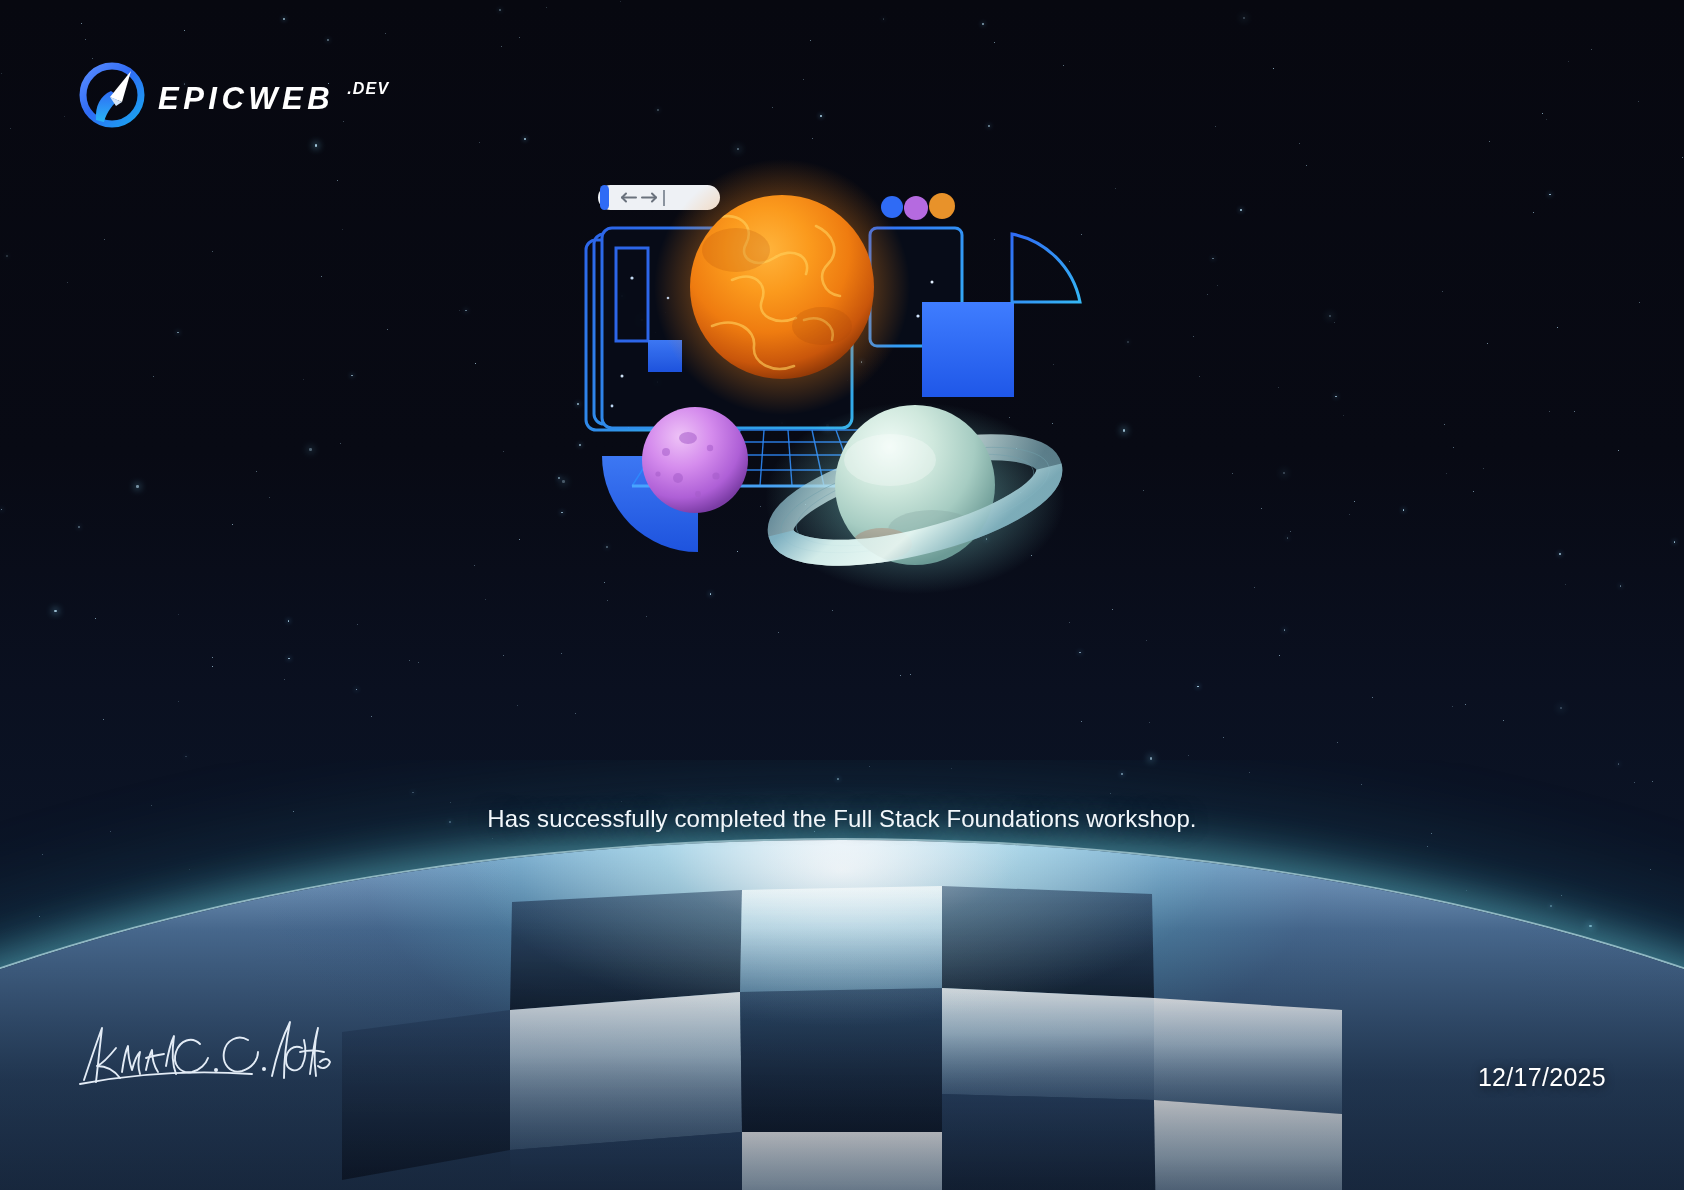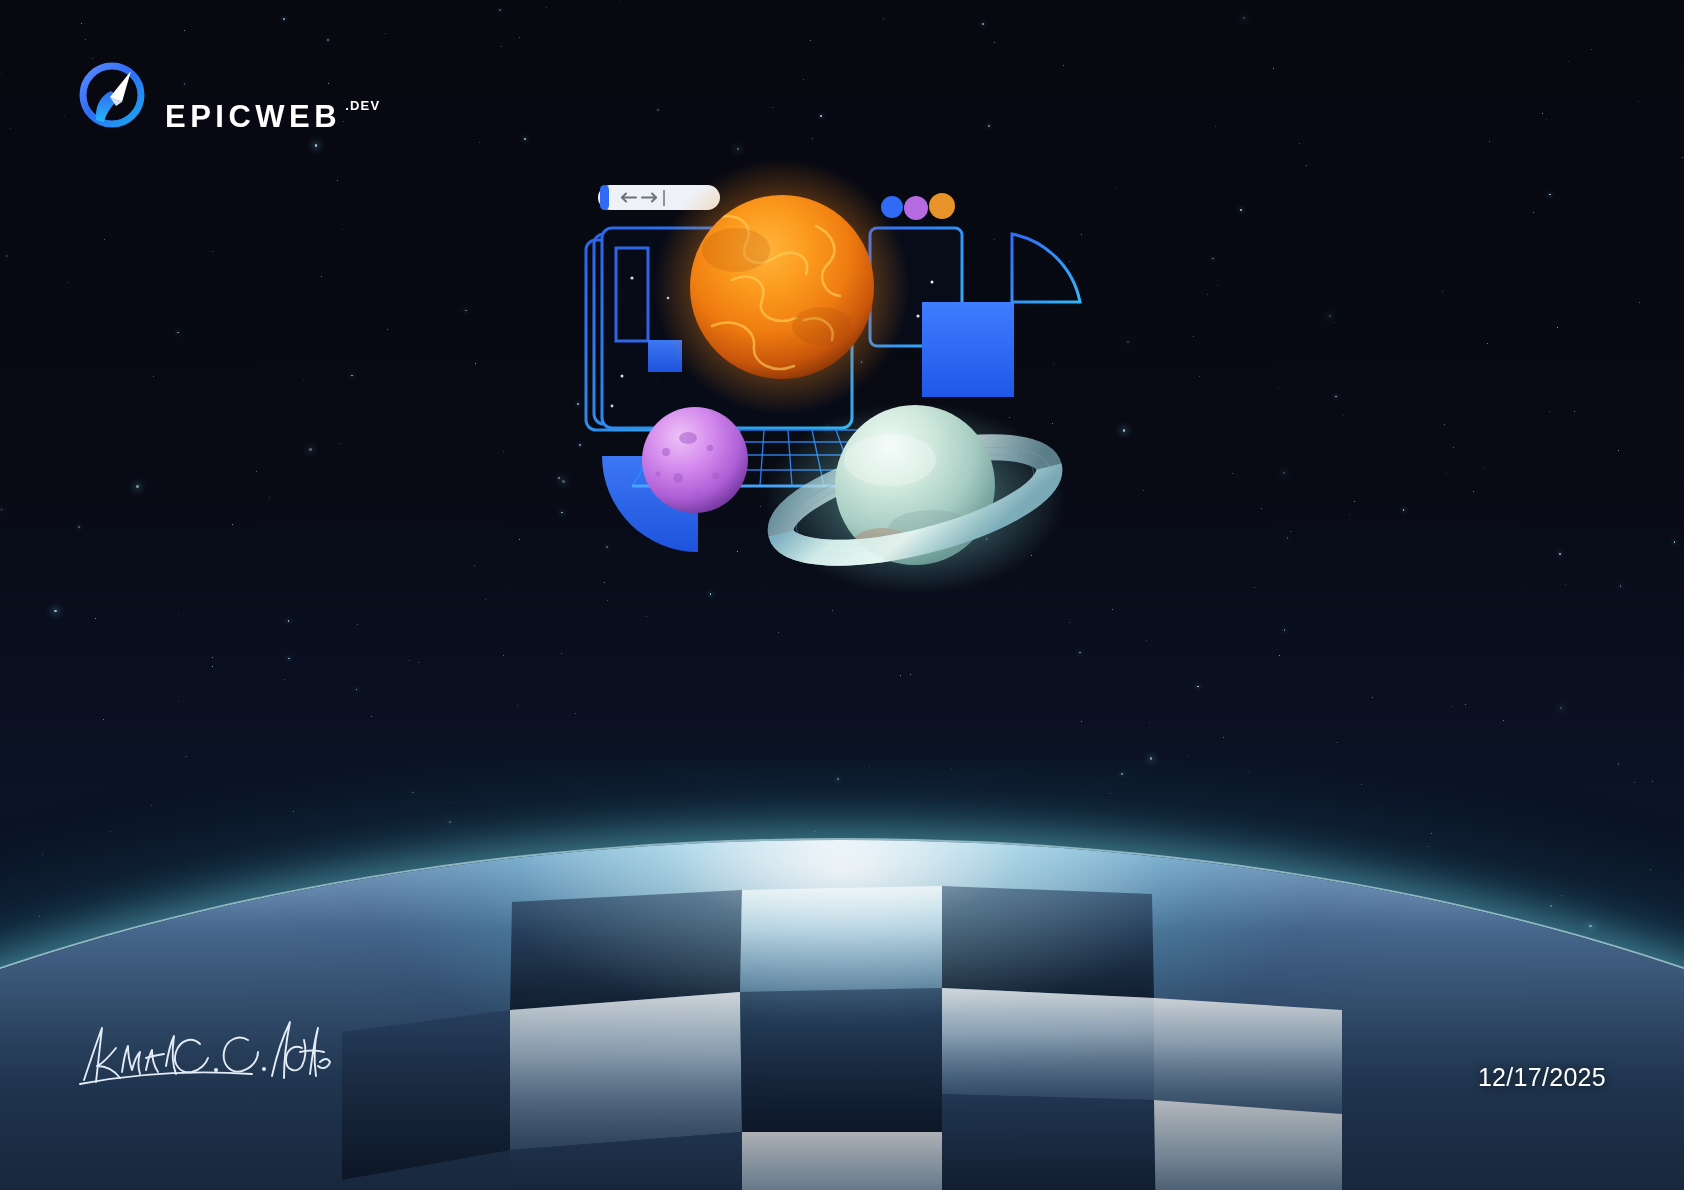"EPICWEB" .brand { align-items: flex-end -> center; font-style: none -> italic; gap: 16px -> 9px }
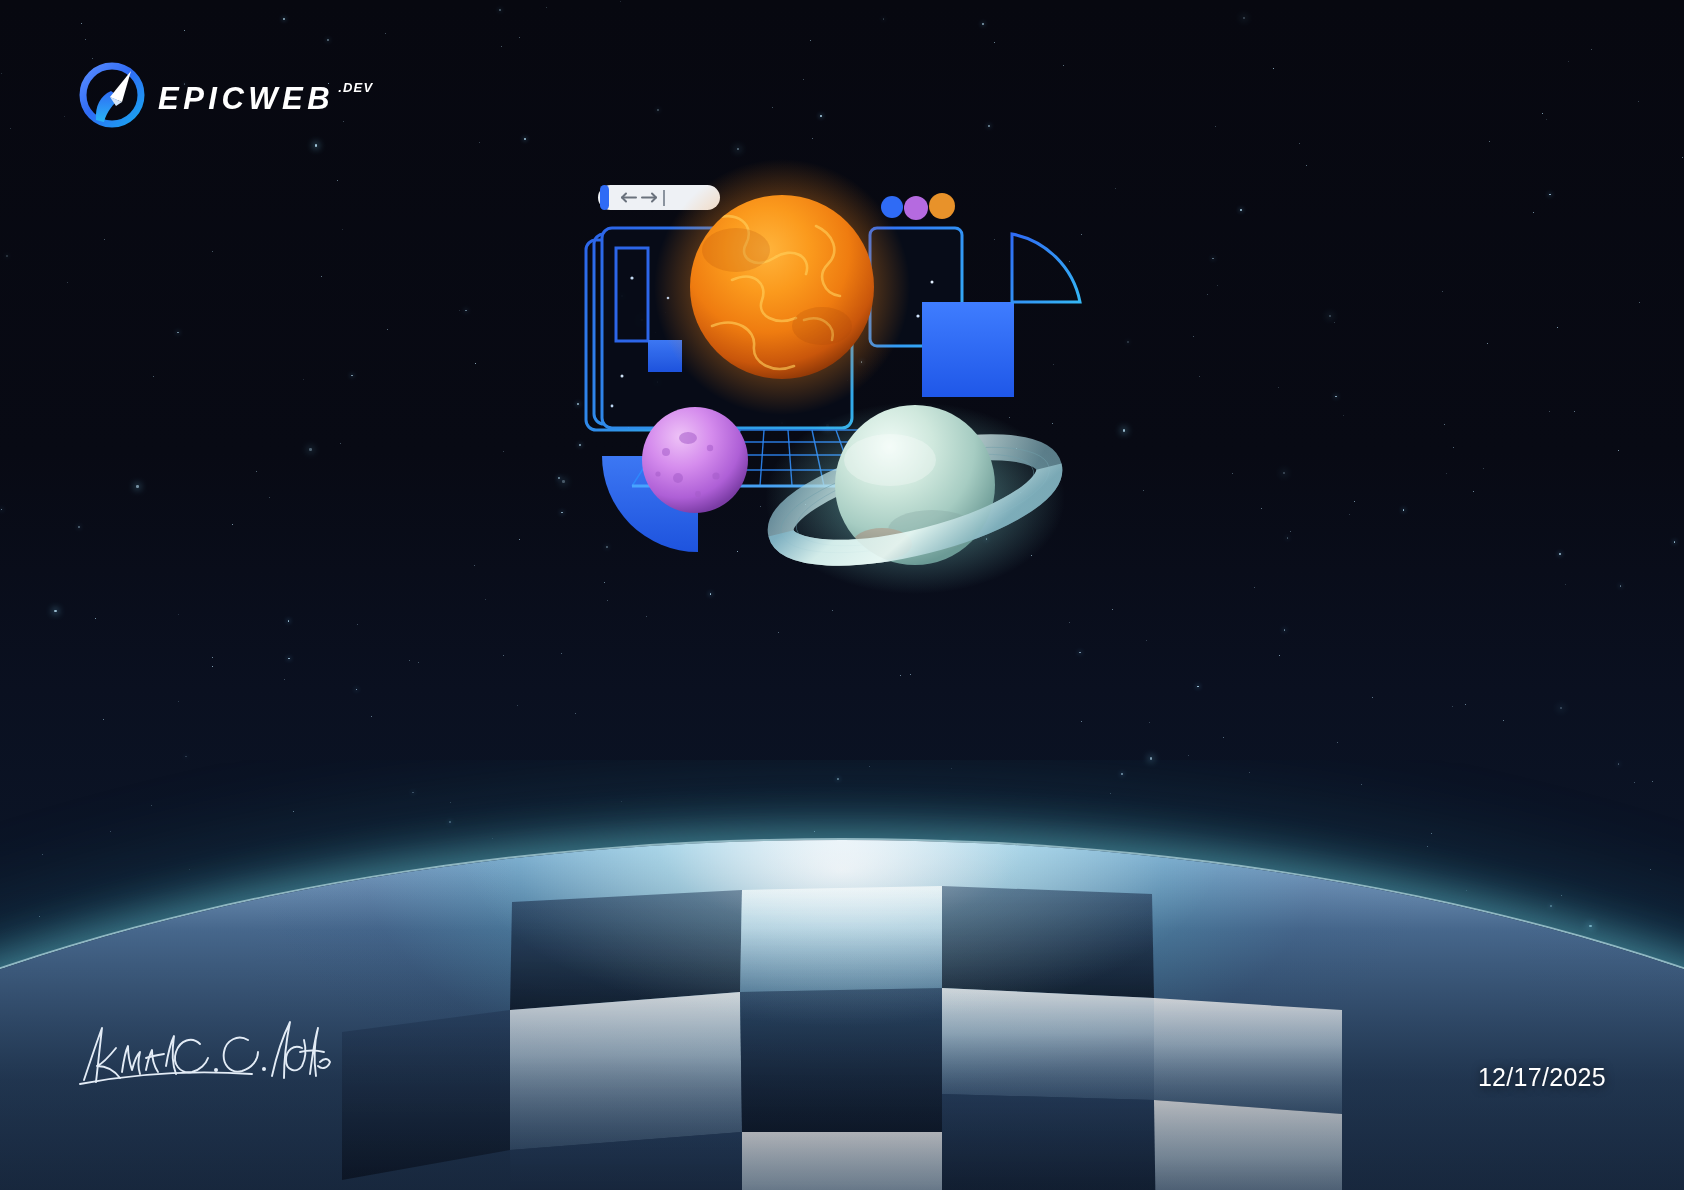".DEV" .brand-tld { font-size: 13px -> 16px; margin-left: 4px -> 13px }
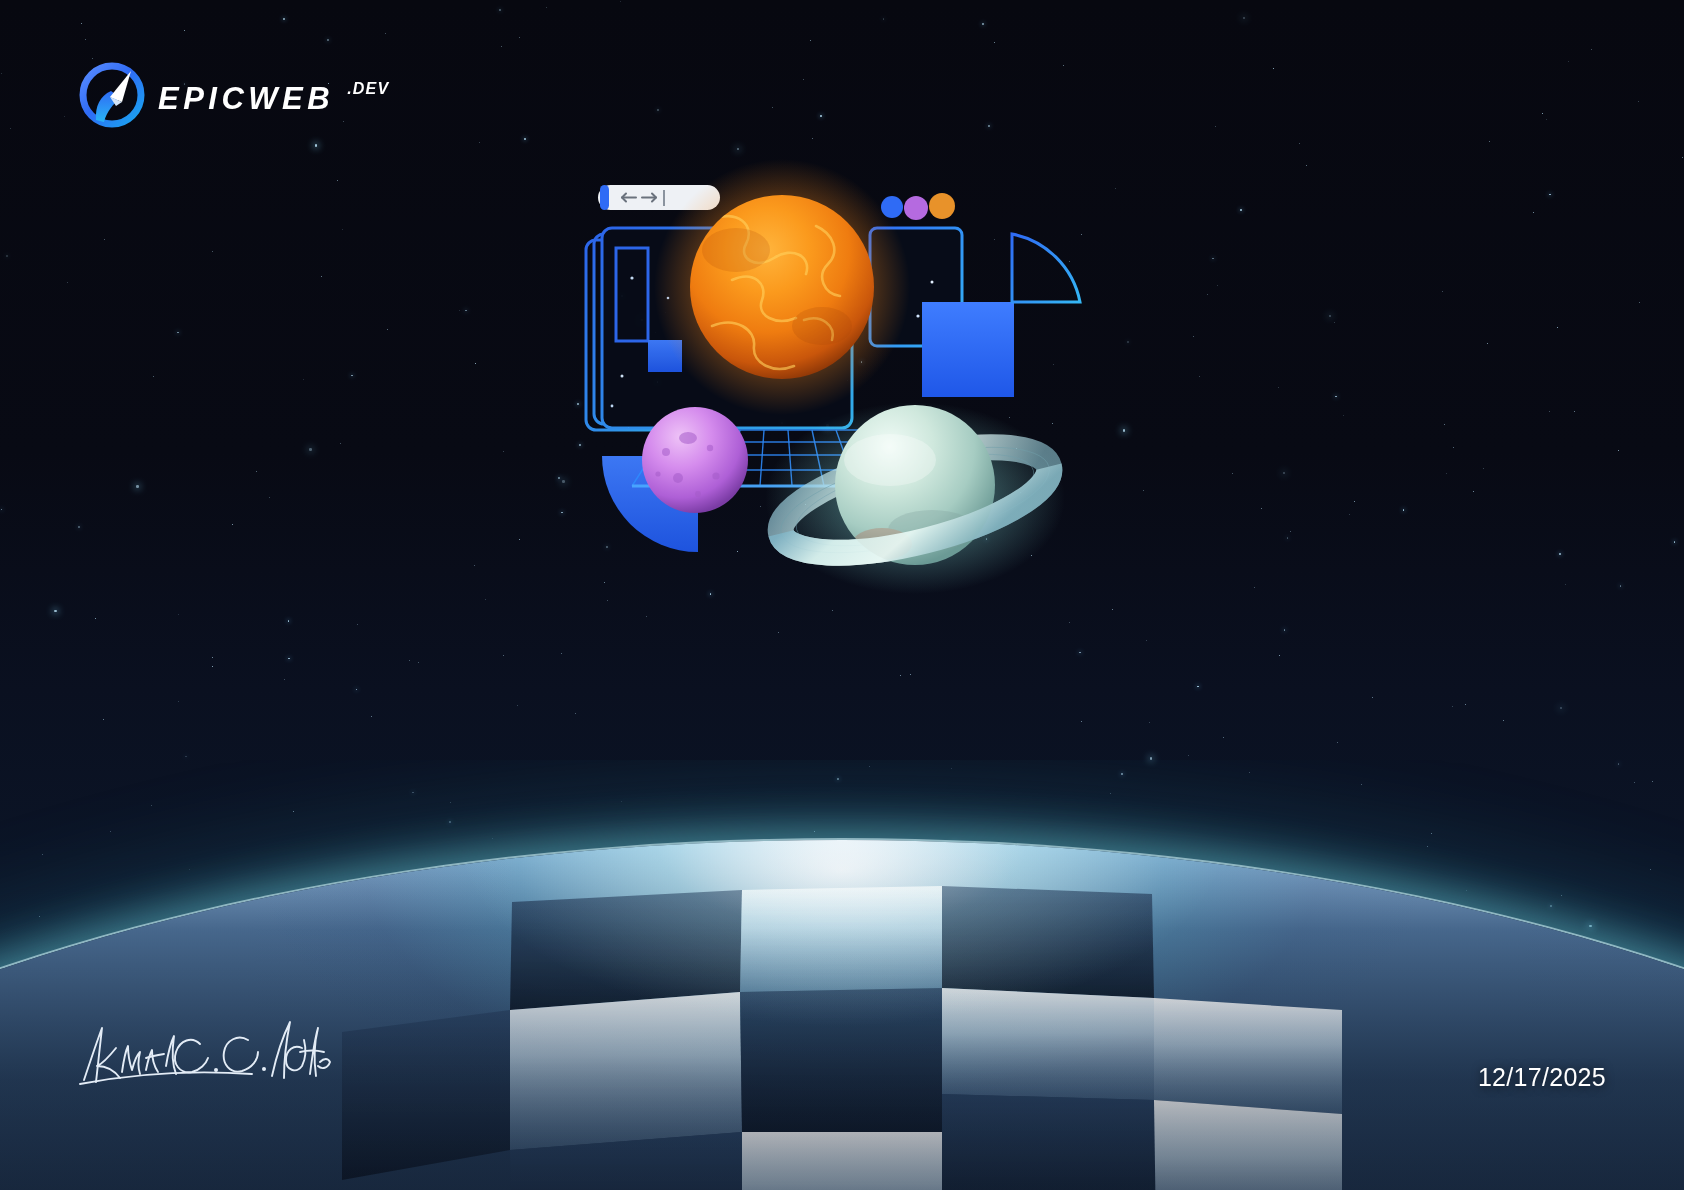"Has successfully completed the Full" div.completion-text { html: none -> <div>Has successfully completed the Full Stack Foundations workshop.</div> }
